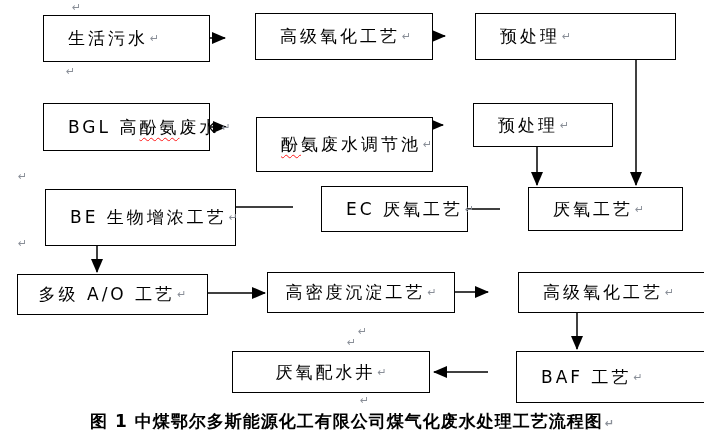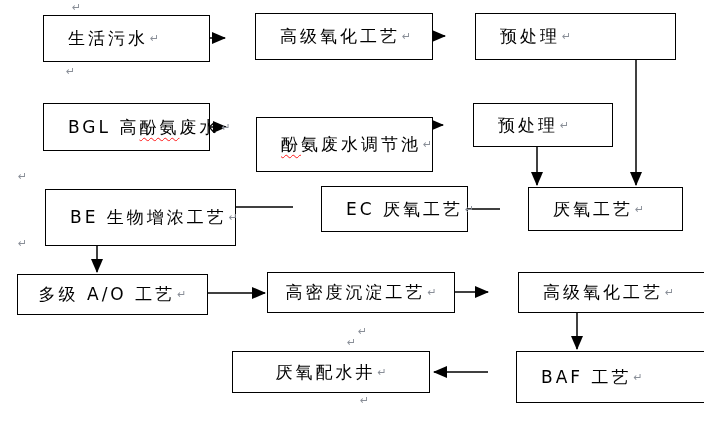"图 1 中煤鄂尔多斯能源化工有限公司煤气化废水处理工艺流程图 ↵" div.caption { html: none -> <div> <span>图 1 中煤鄂尔多斯能源化工有限公司煤气化废水处理工艺流程图</span><span>↵</span> </div> }
